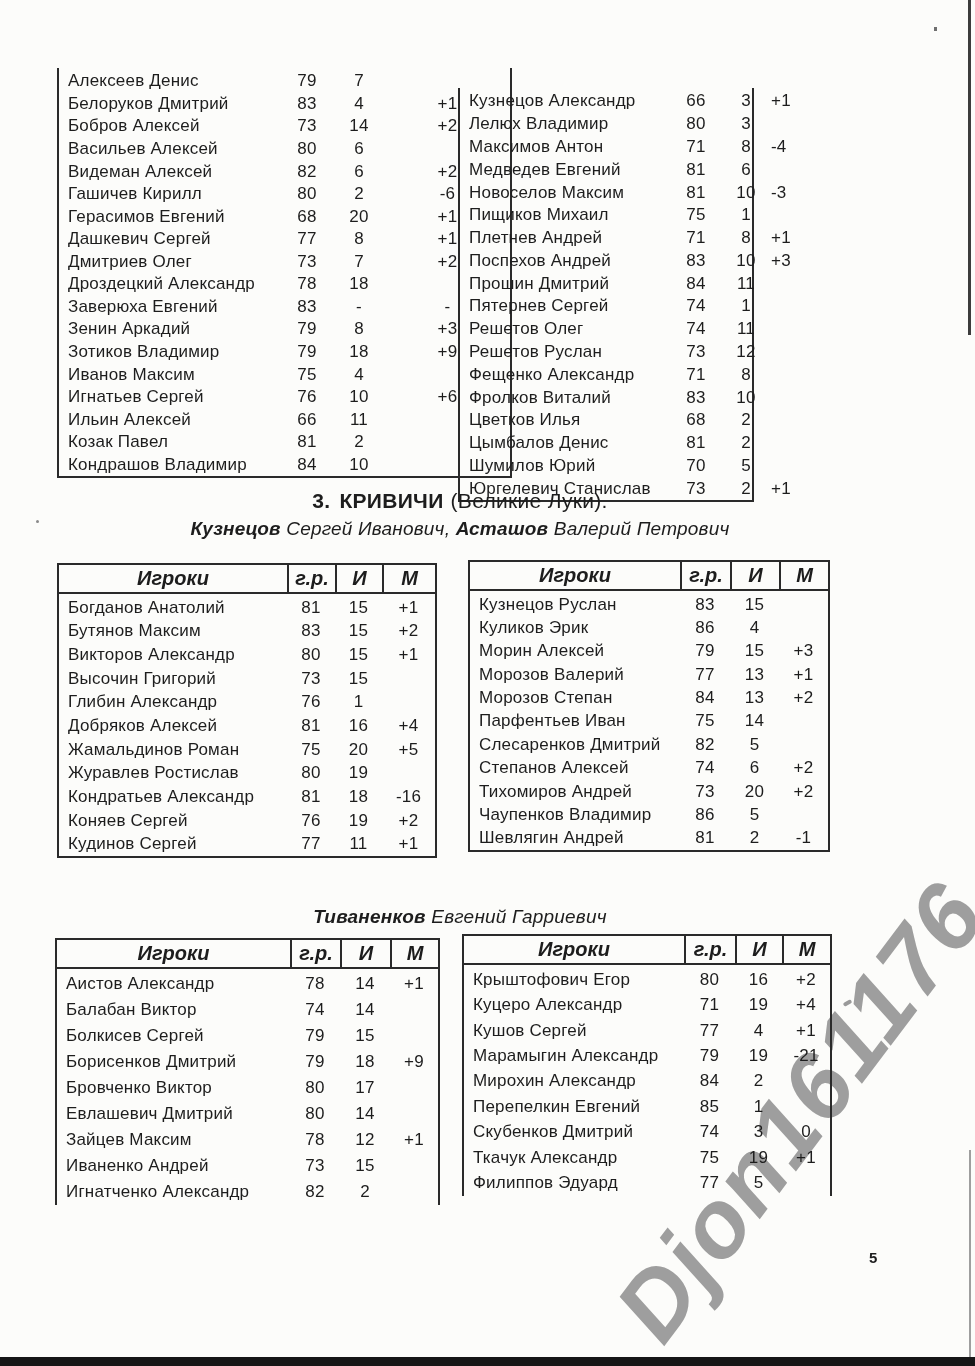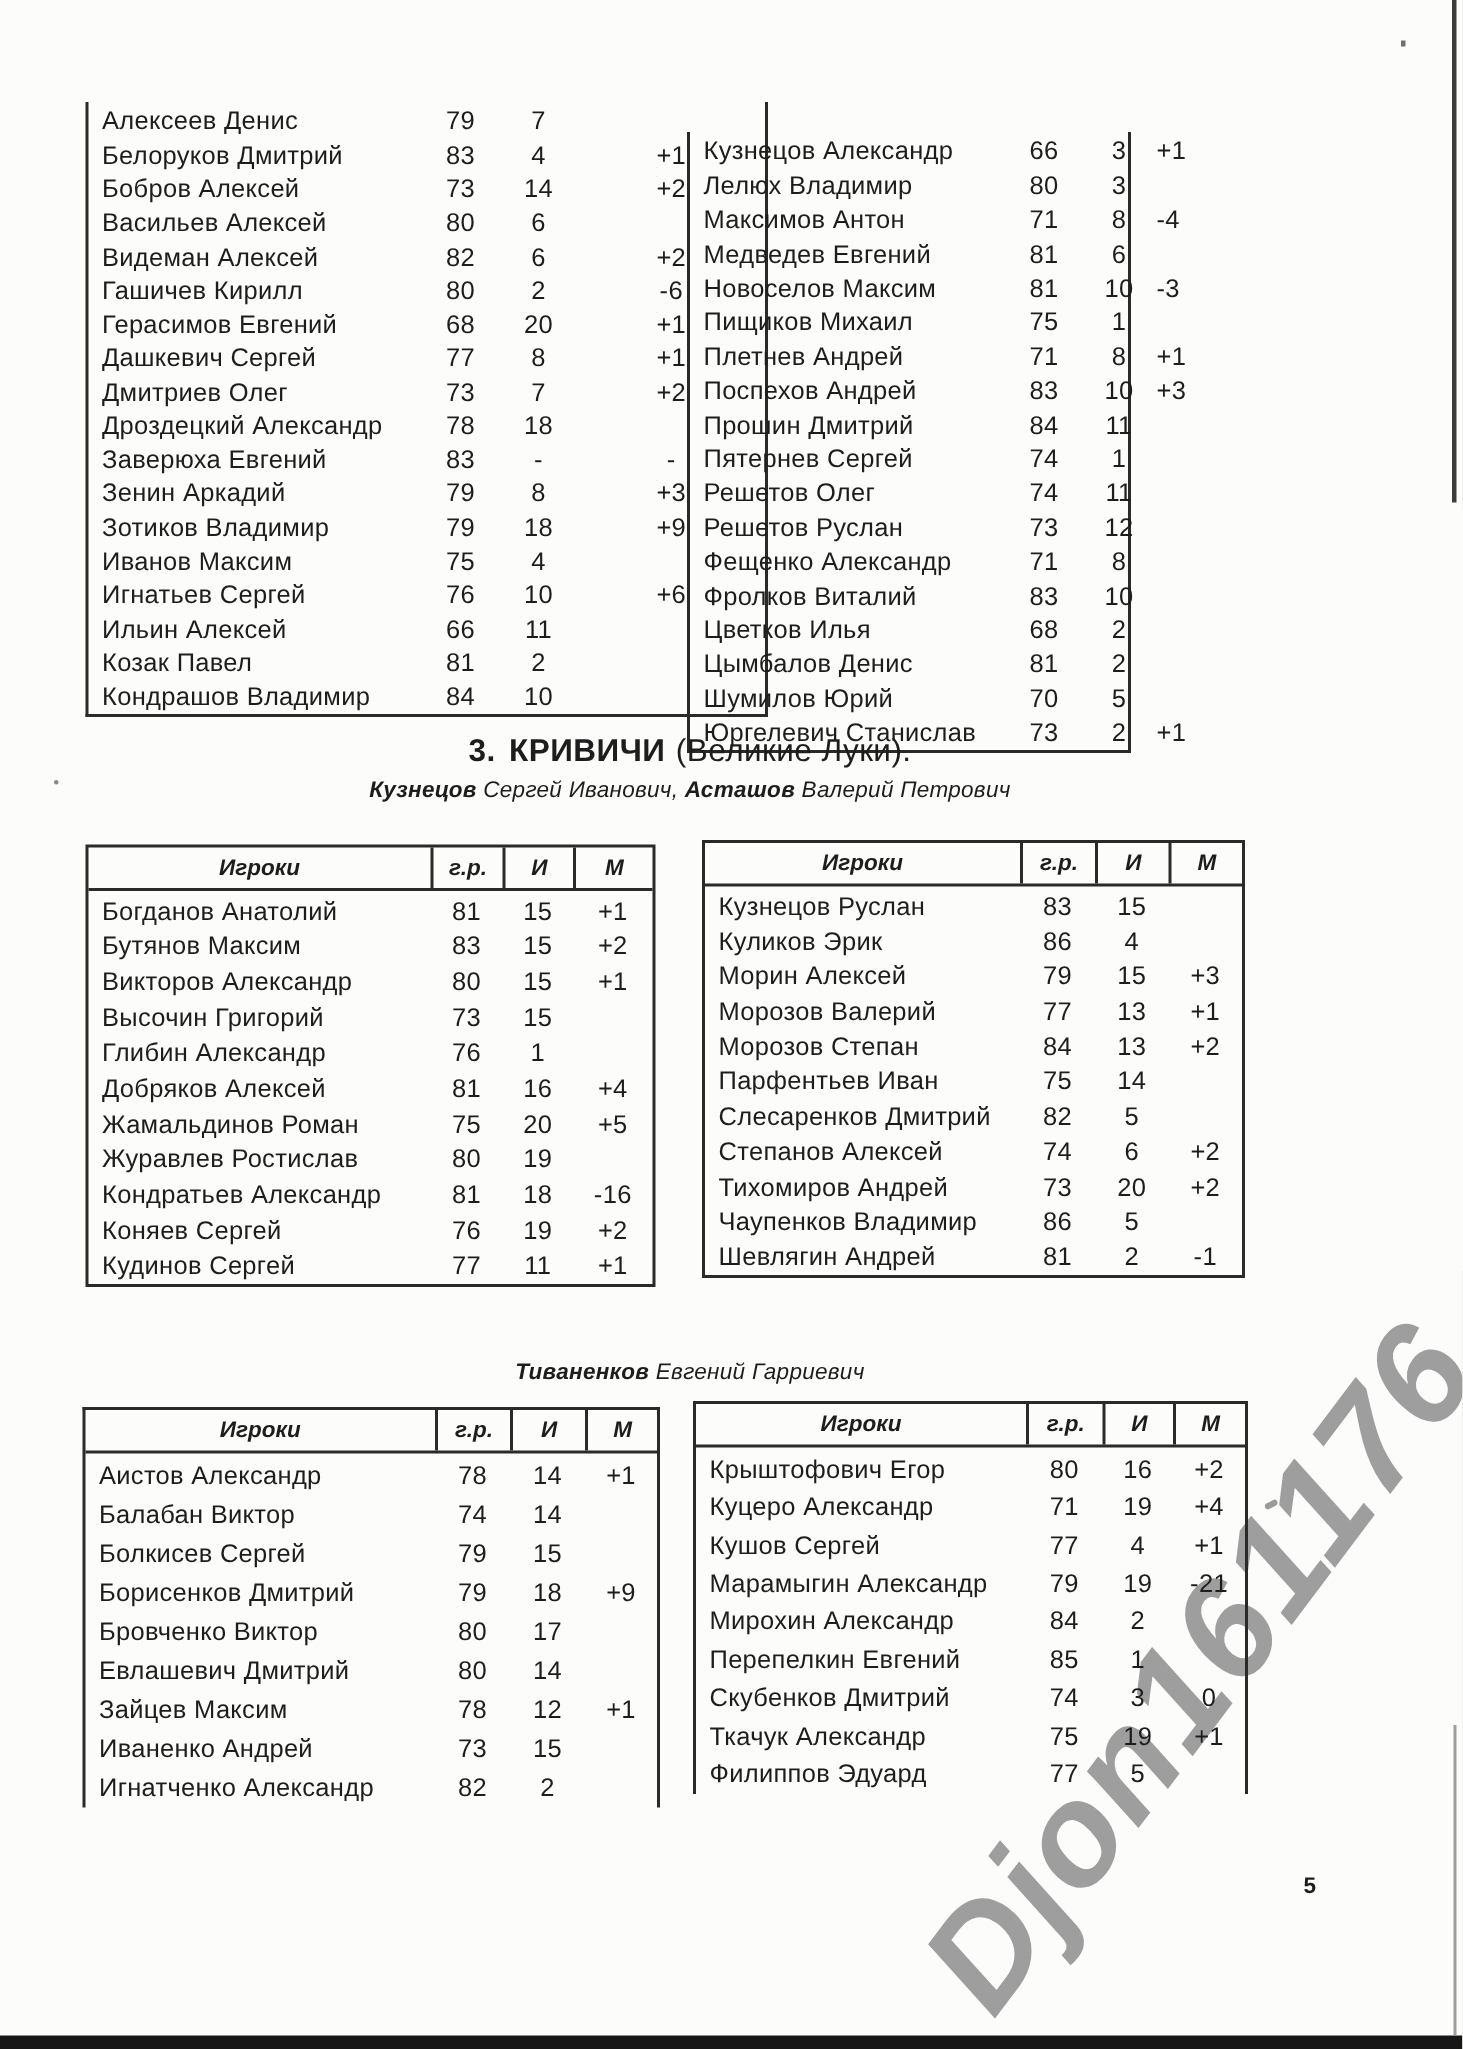"Кузнецов Сергей Иванович, Асташов" .coaches { font-size: 15px -> 19px }
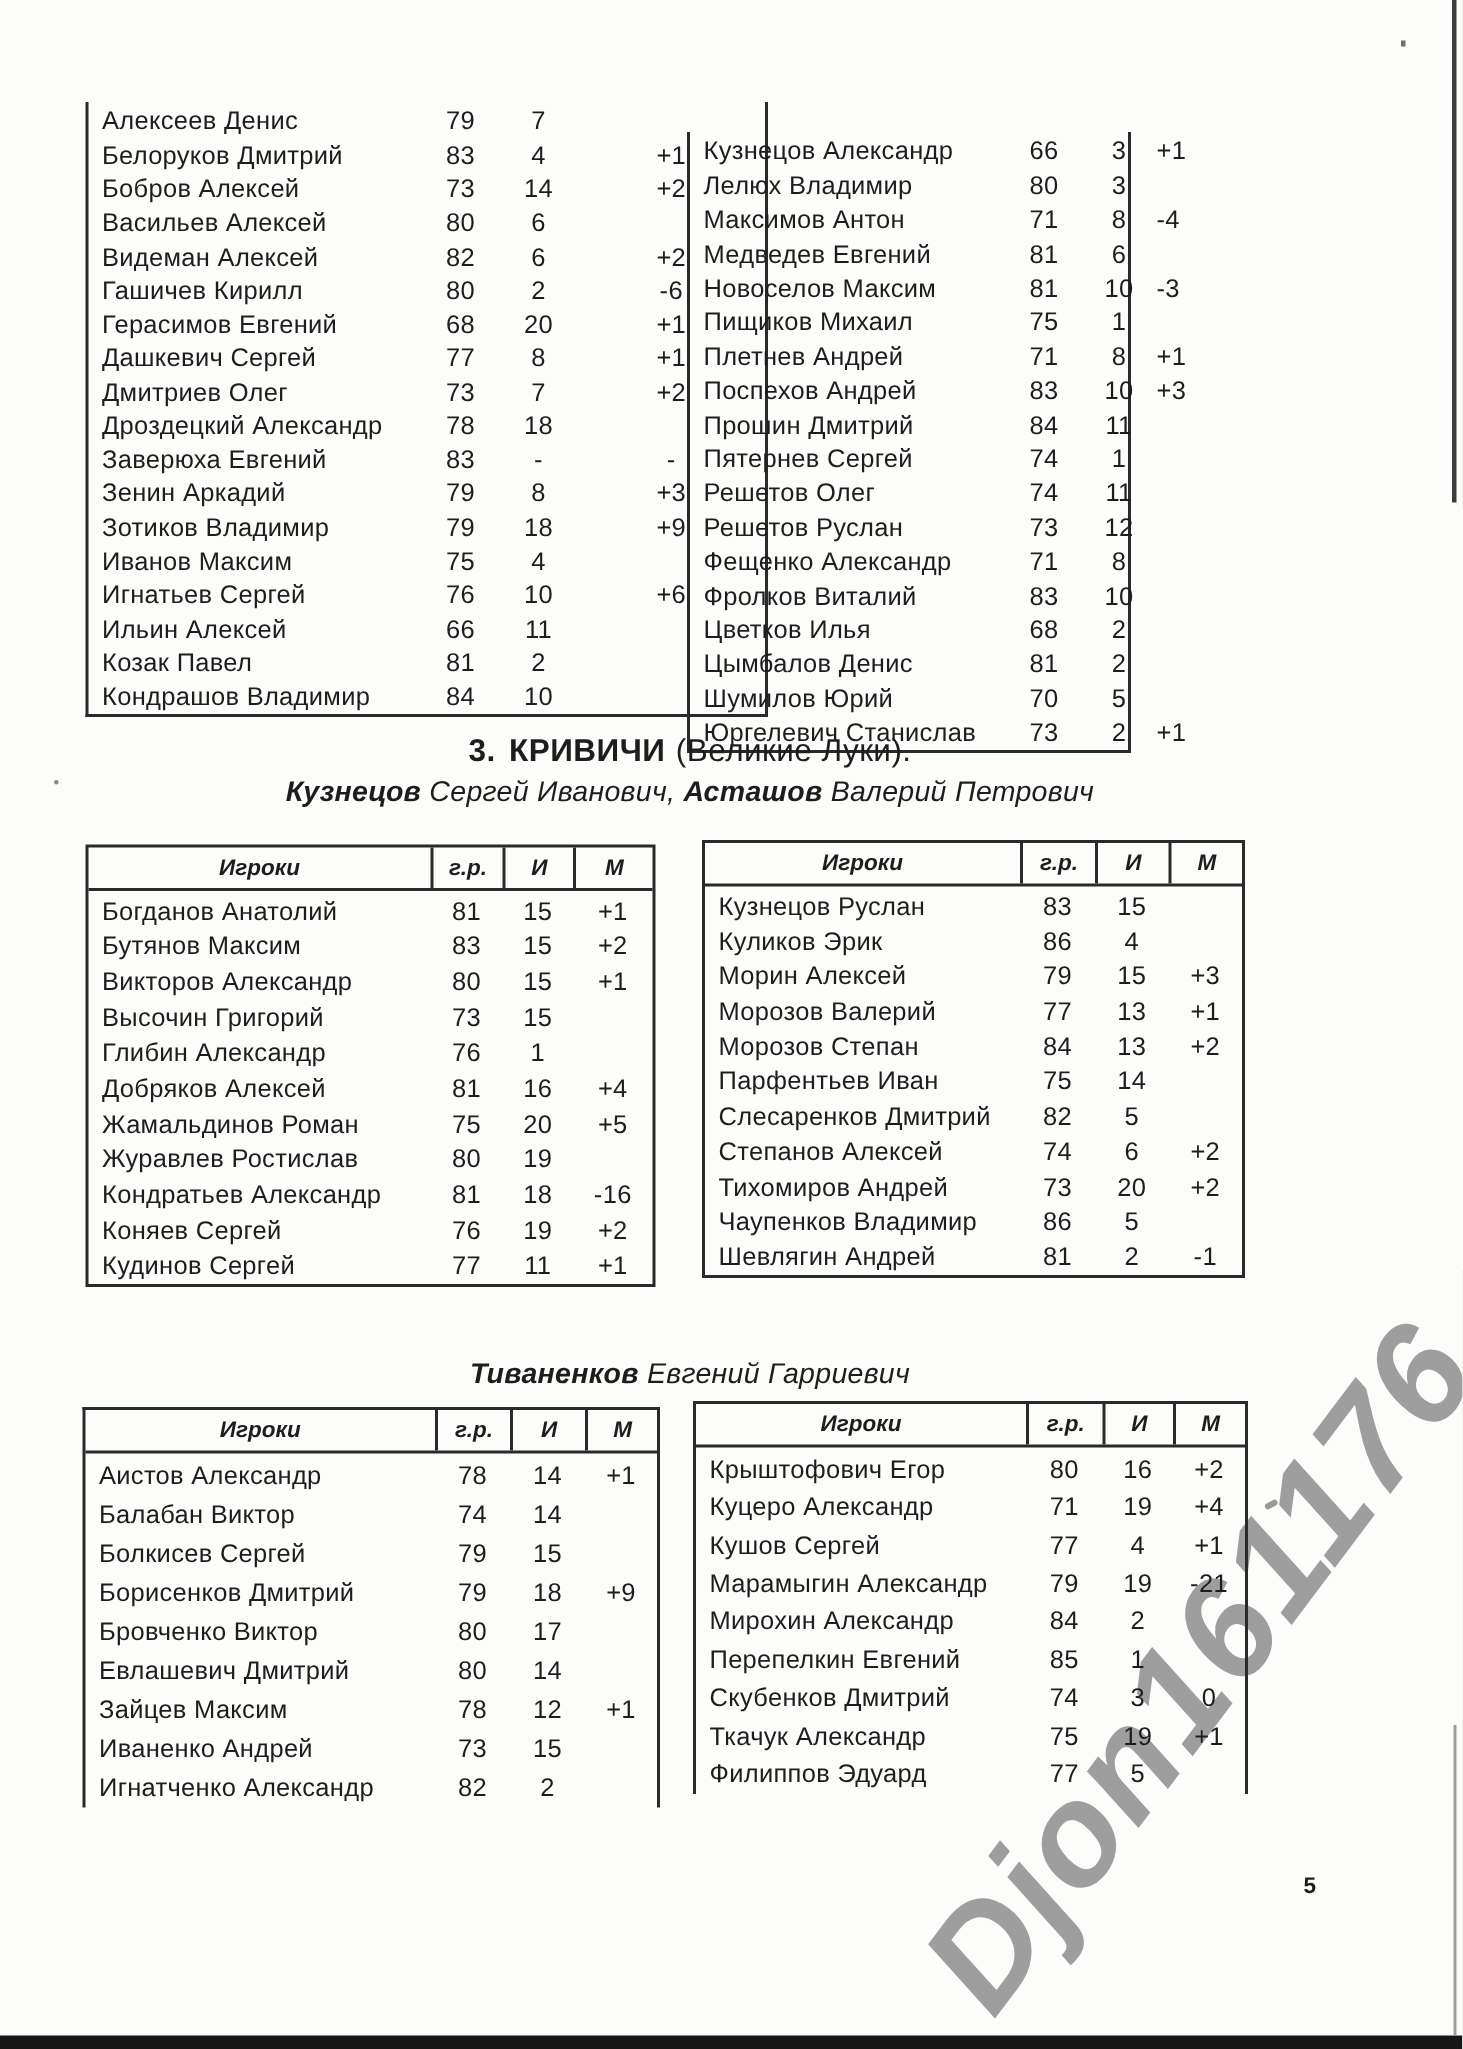"Игроки" .ptable .thead span { font-size: 15px -> 20px }
